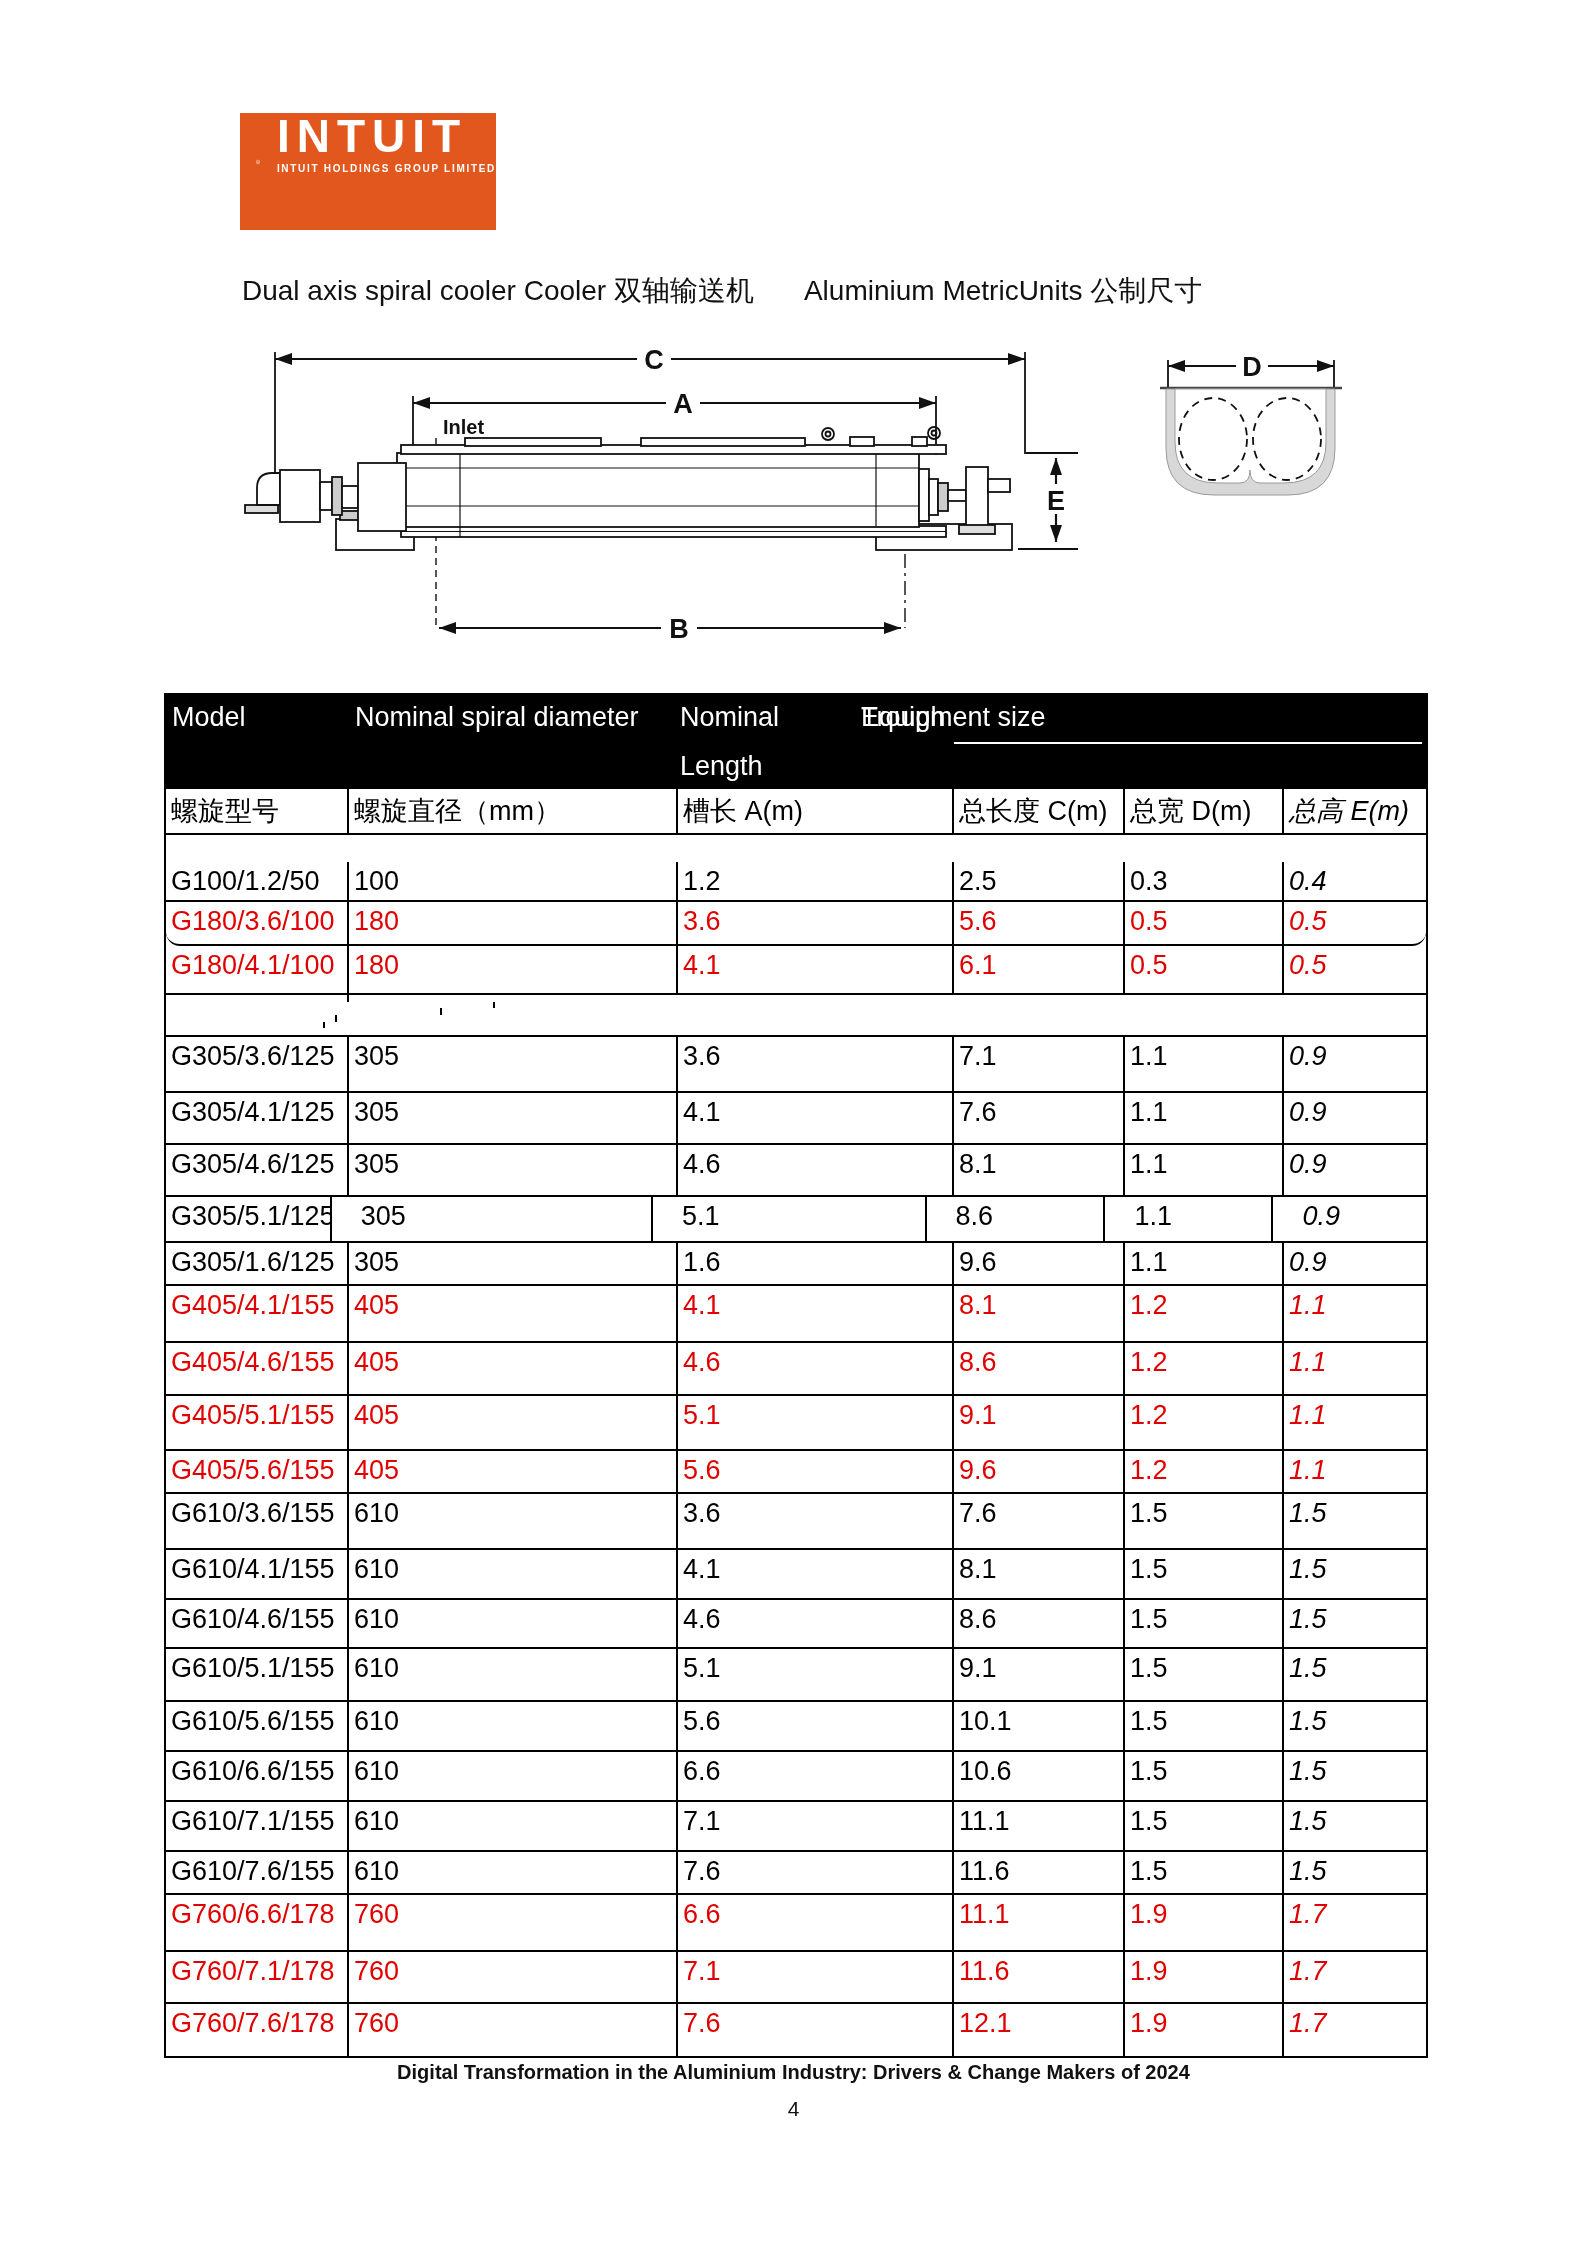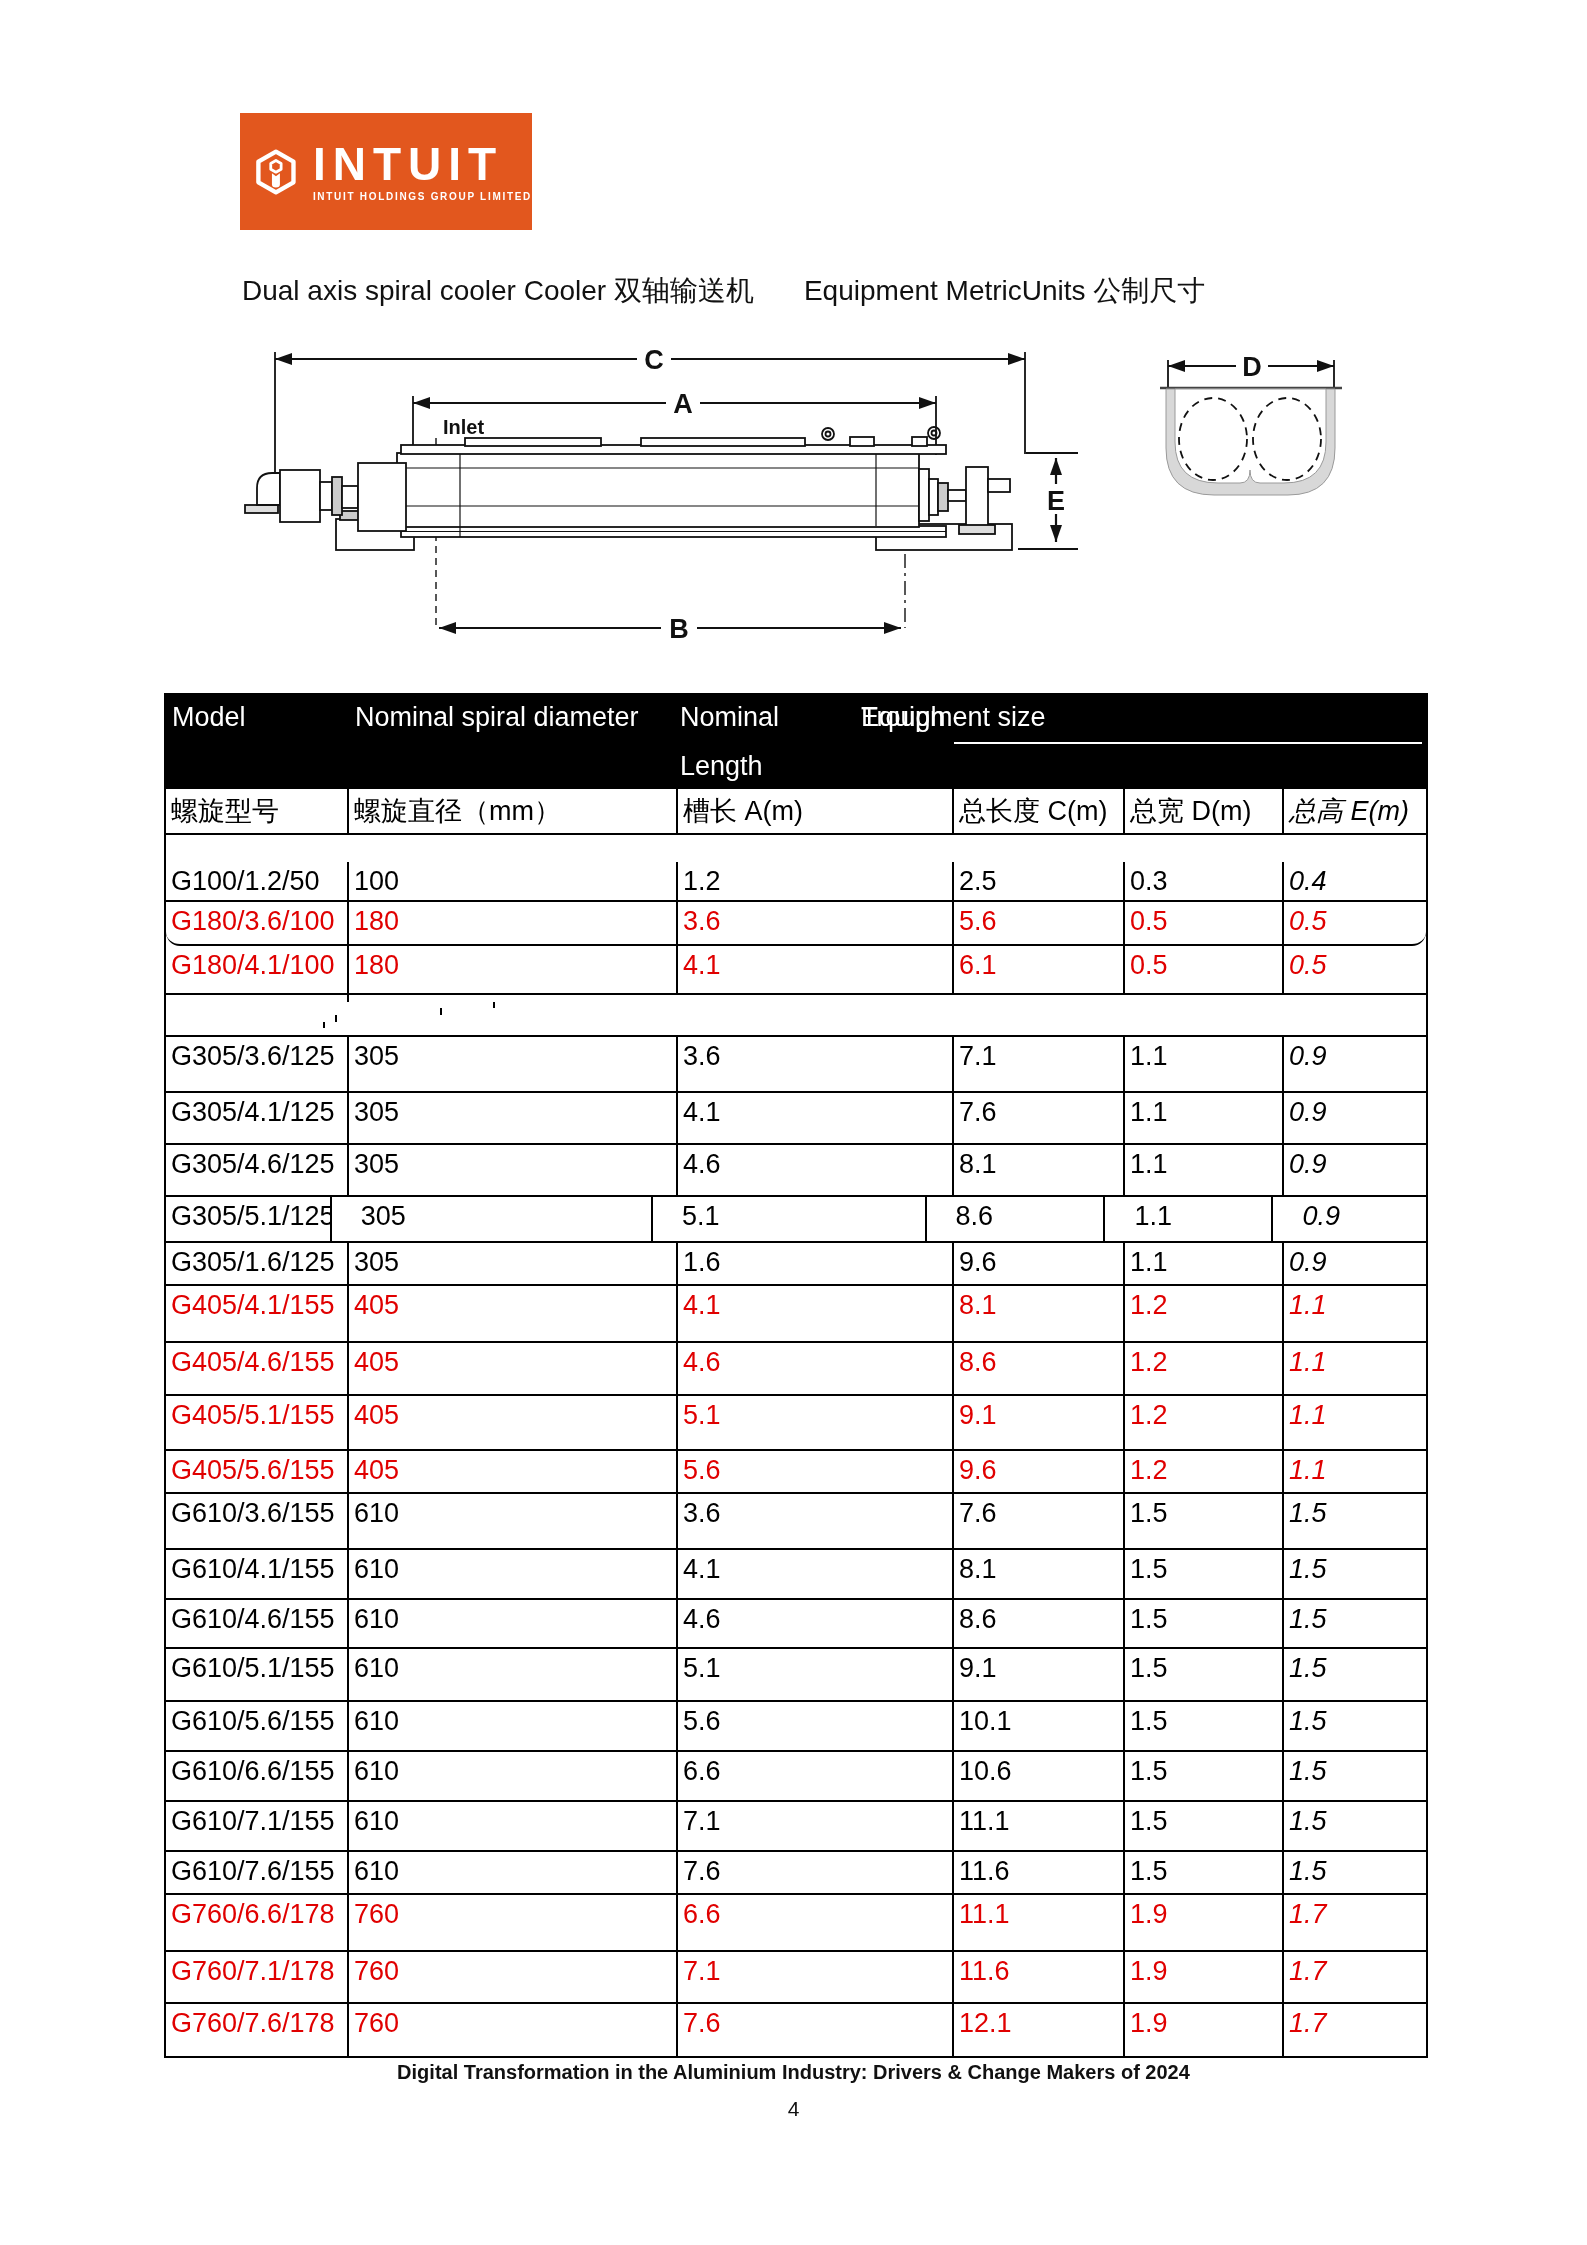"INTUIT" .logo { align-items: center -> none; width: 292px -> 256px }
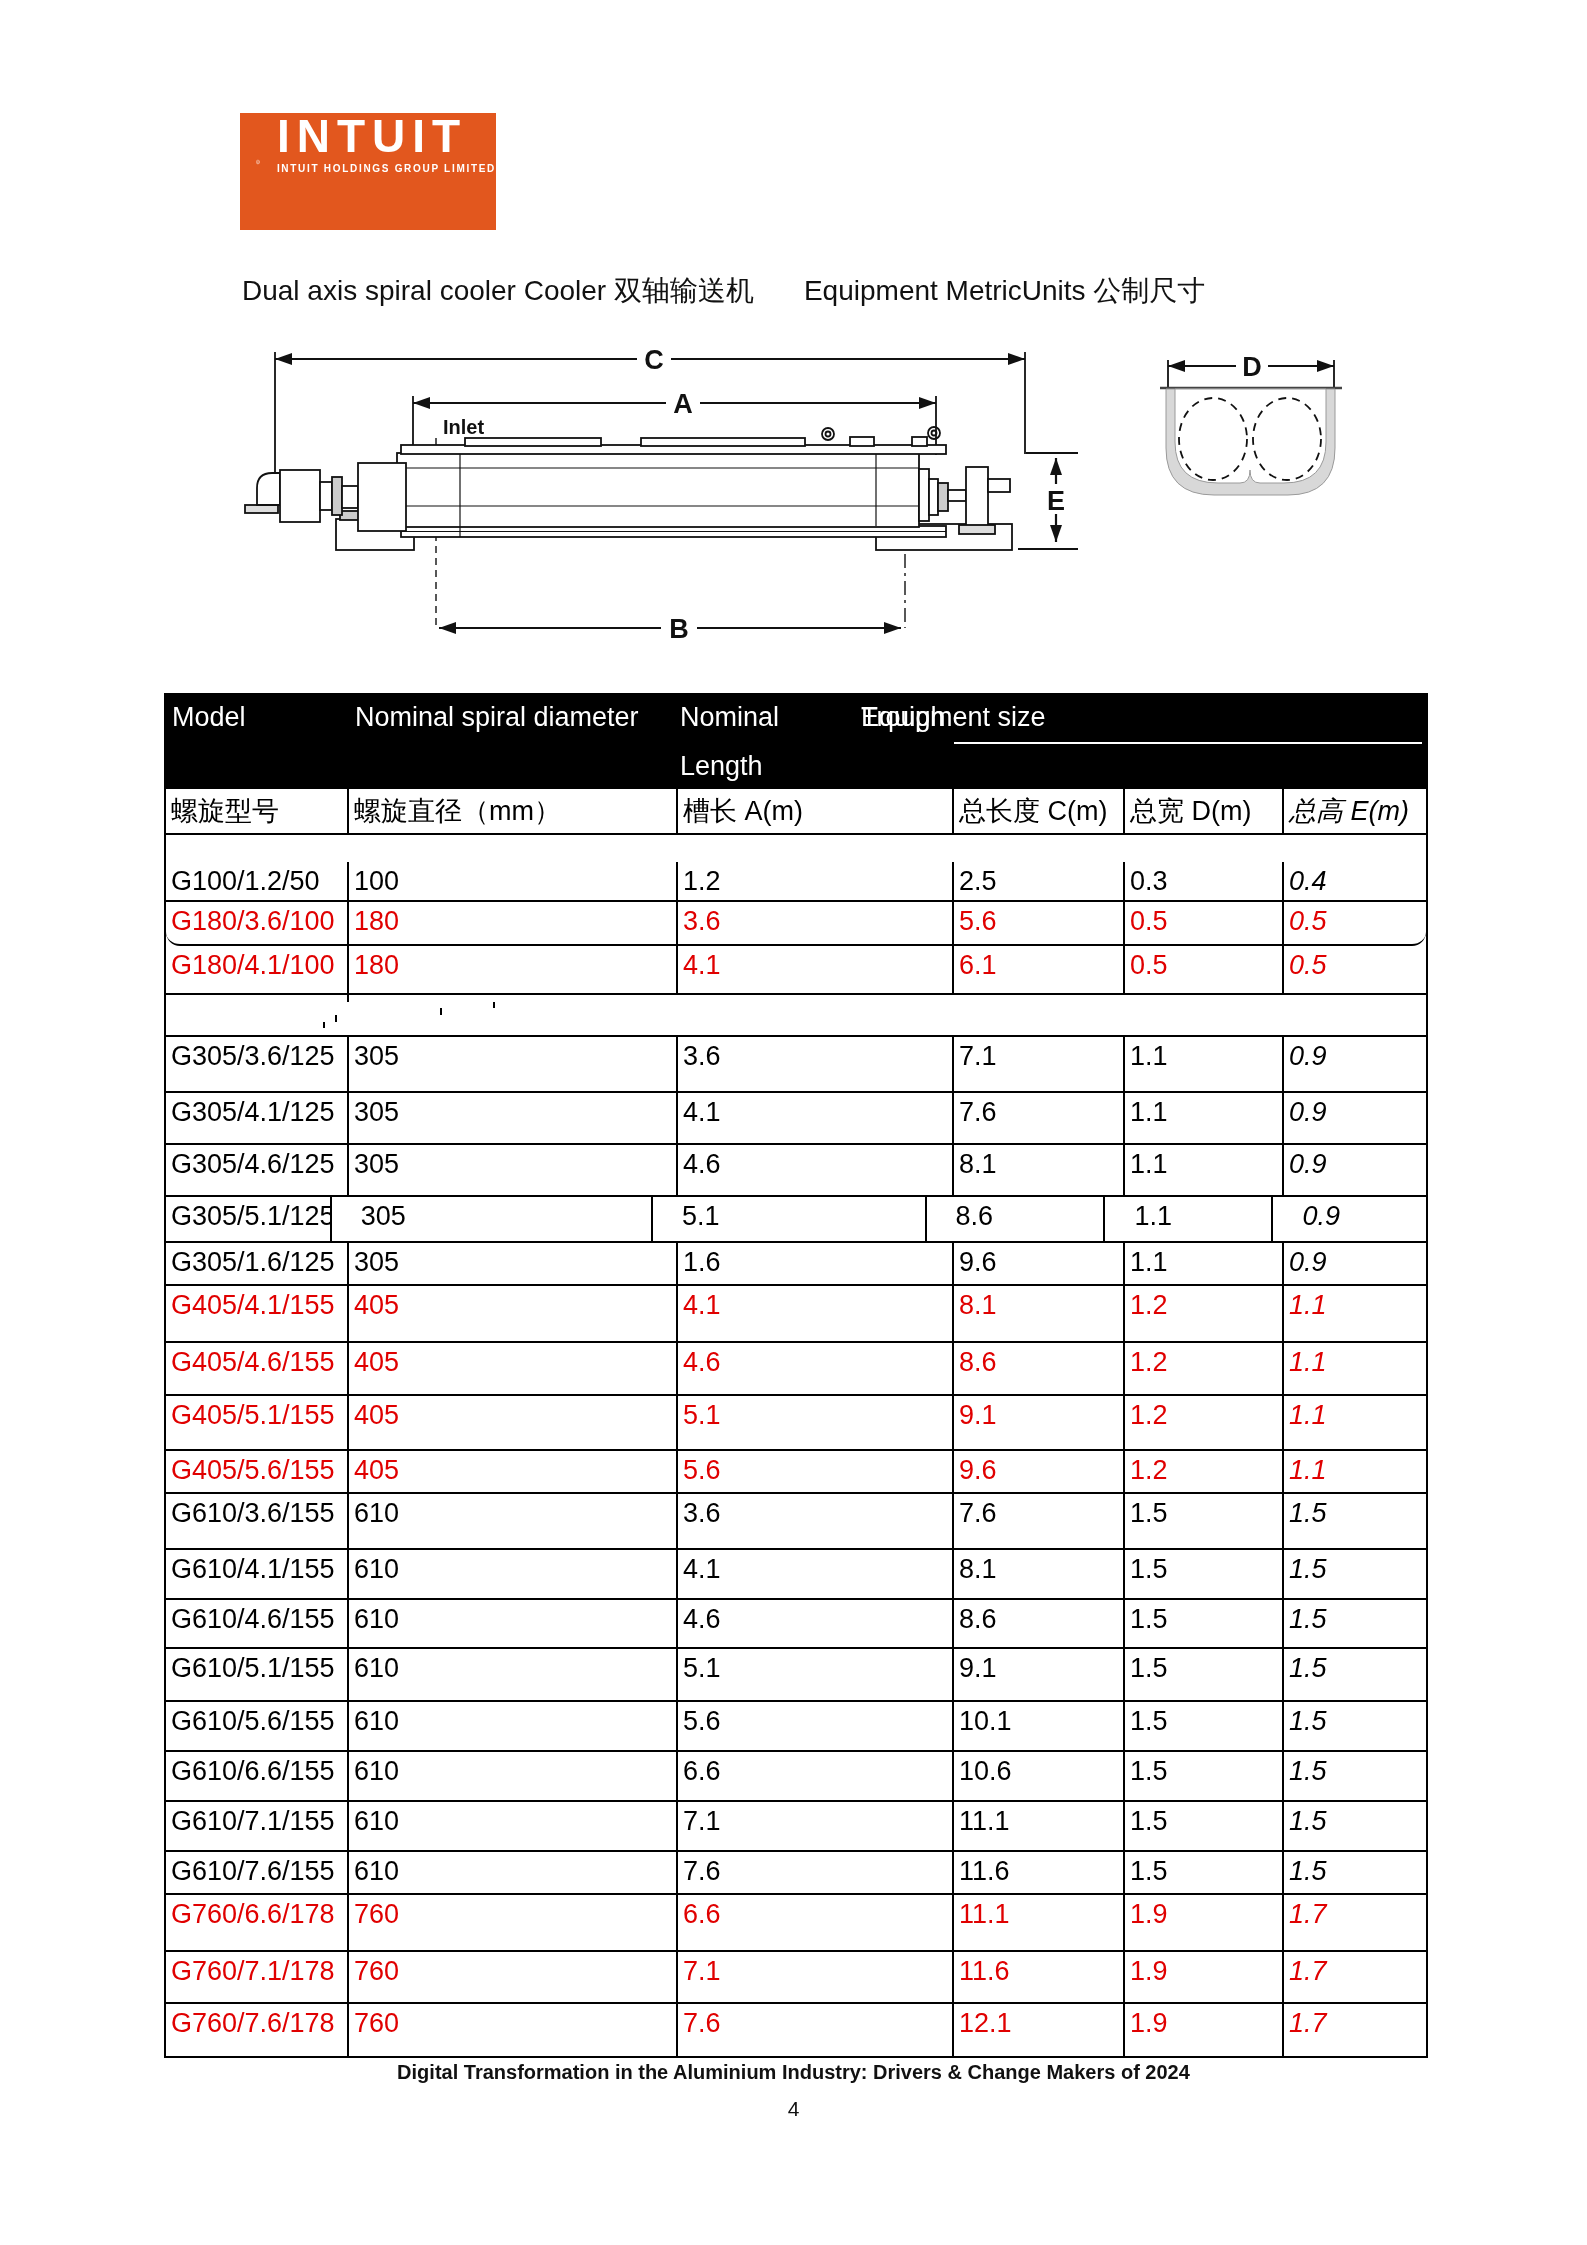"Equipment MetricUnits 公制尺寸" span { text: Equipment -> Aluminium }
